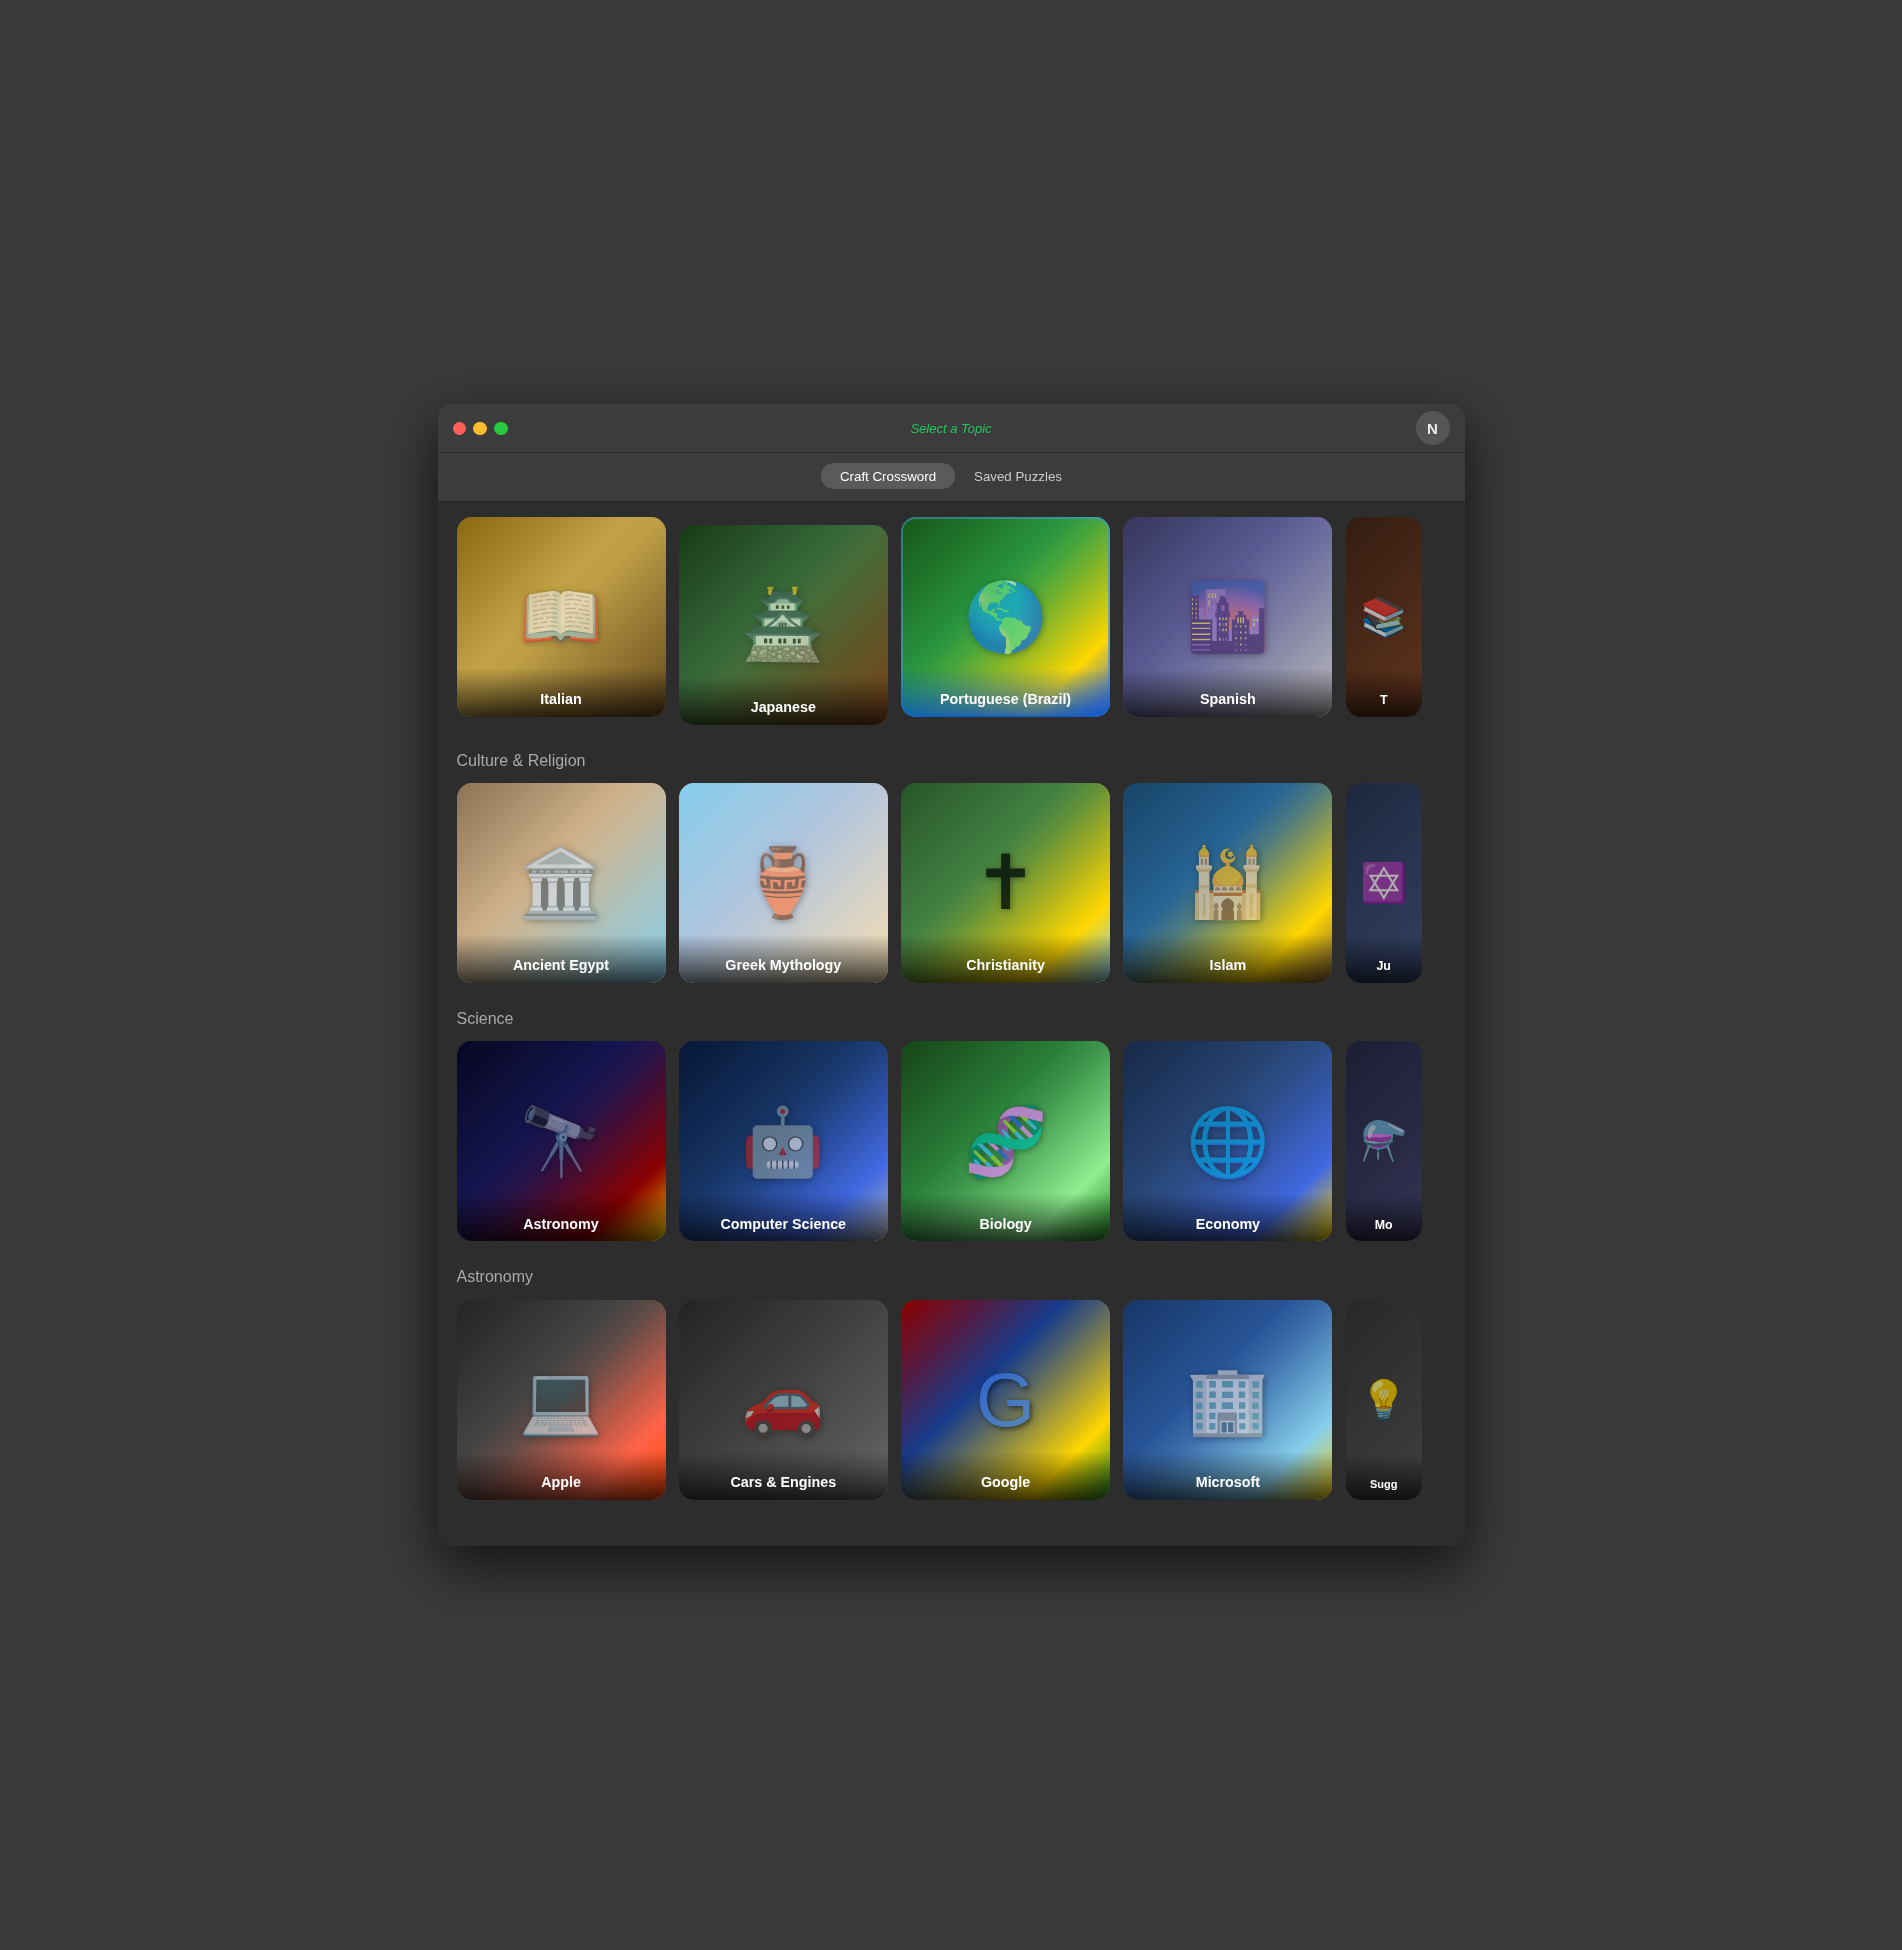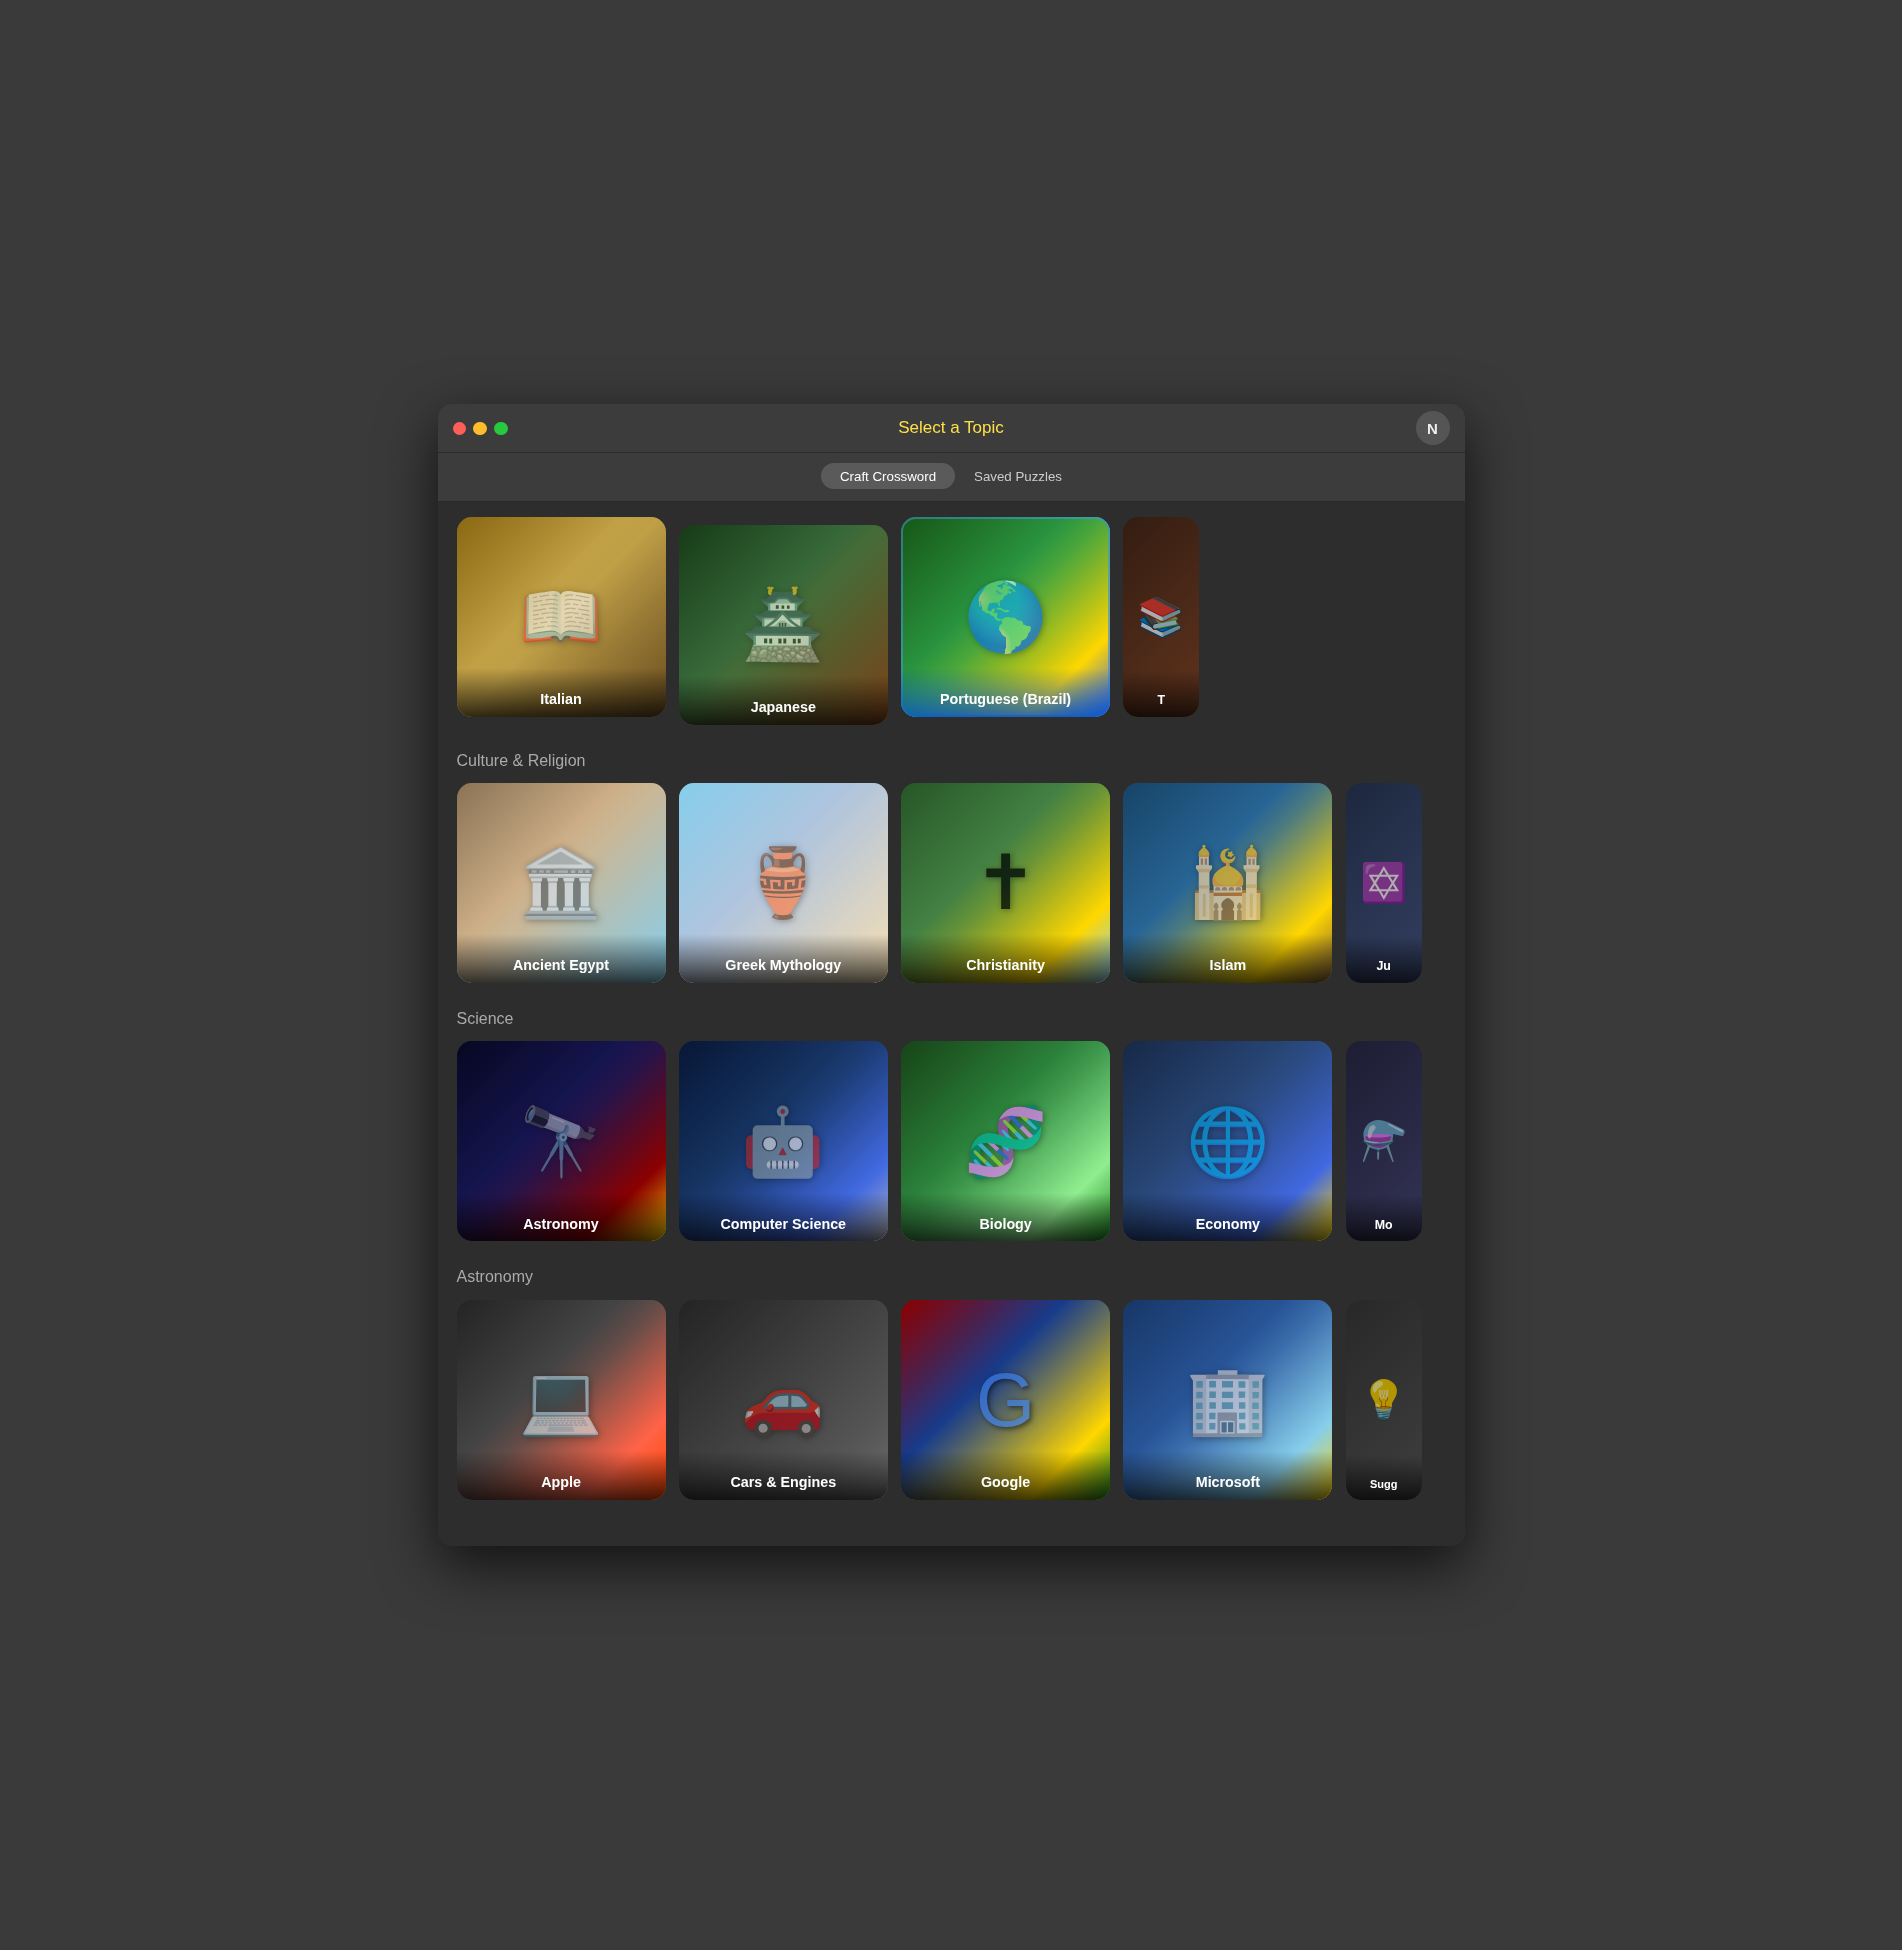"Select a Topic" .window-title { color: #fde047 -> #22c55e; font-size: 17px -> 13px; font-style: none -> italic }
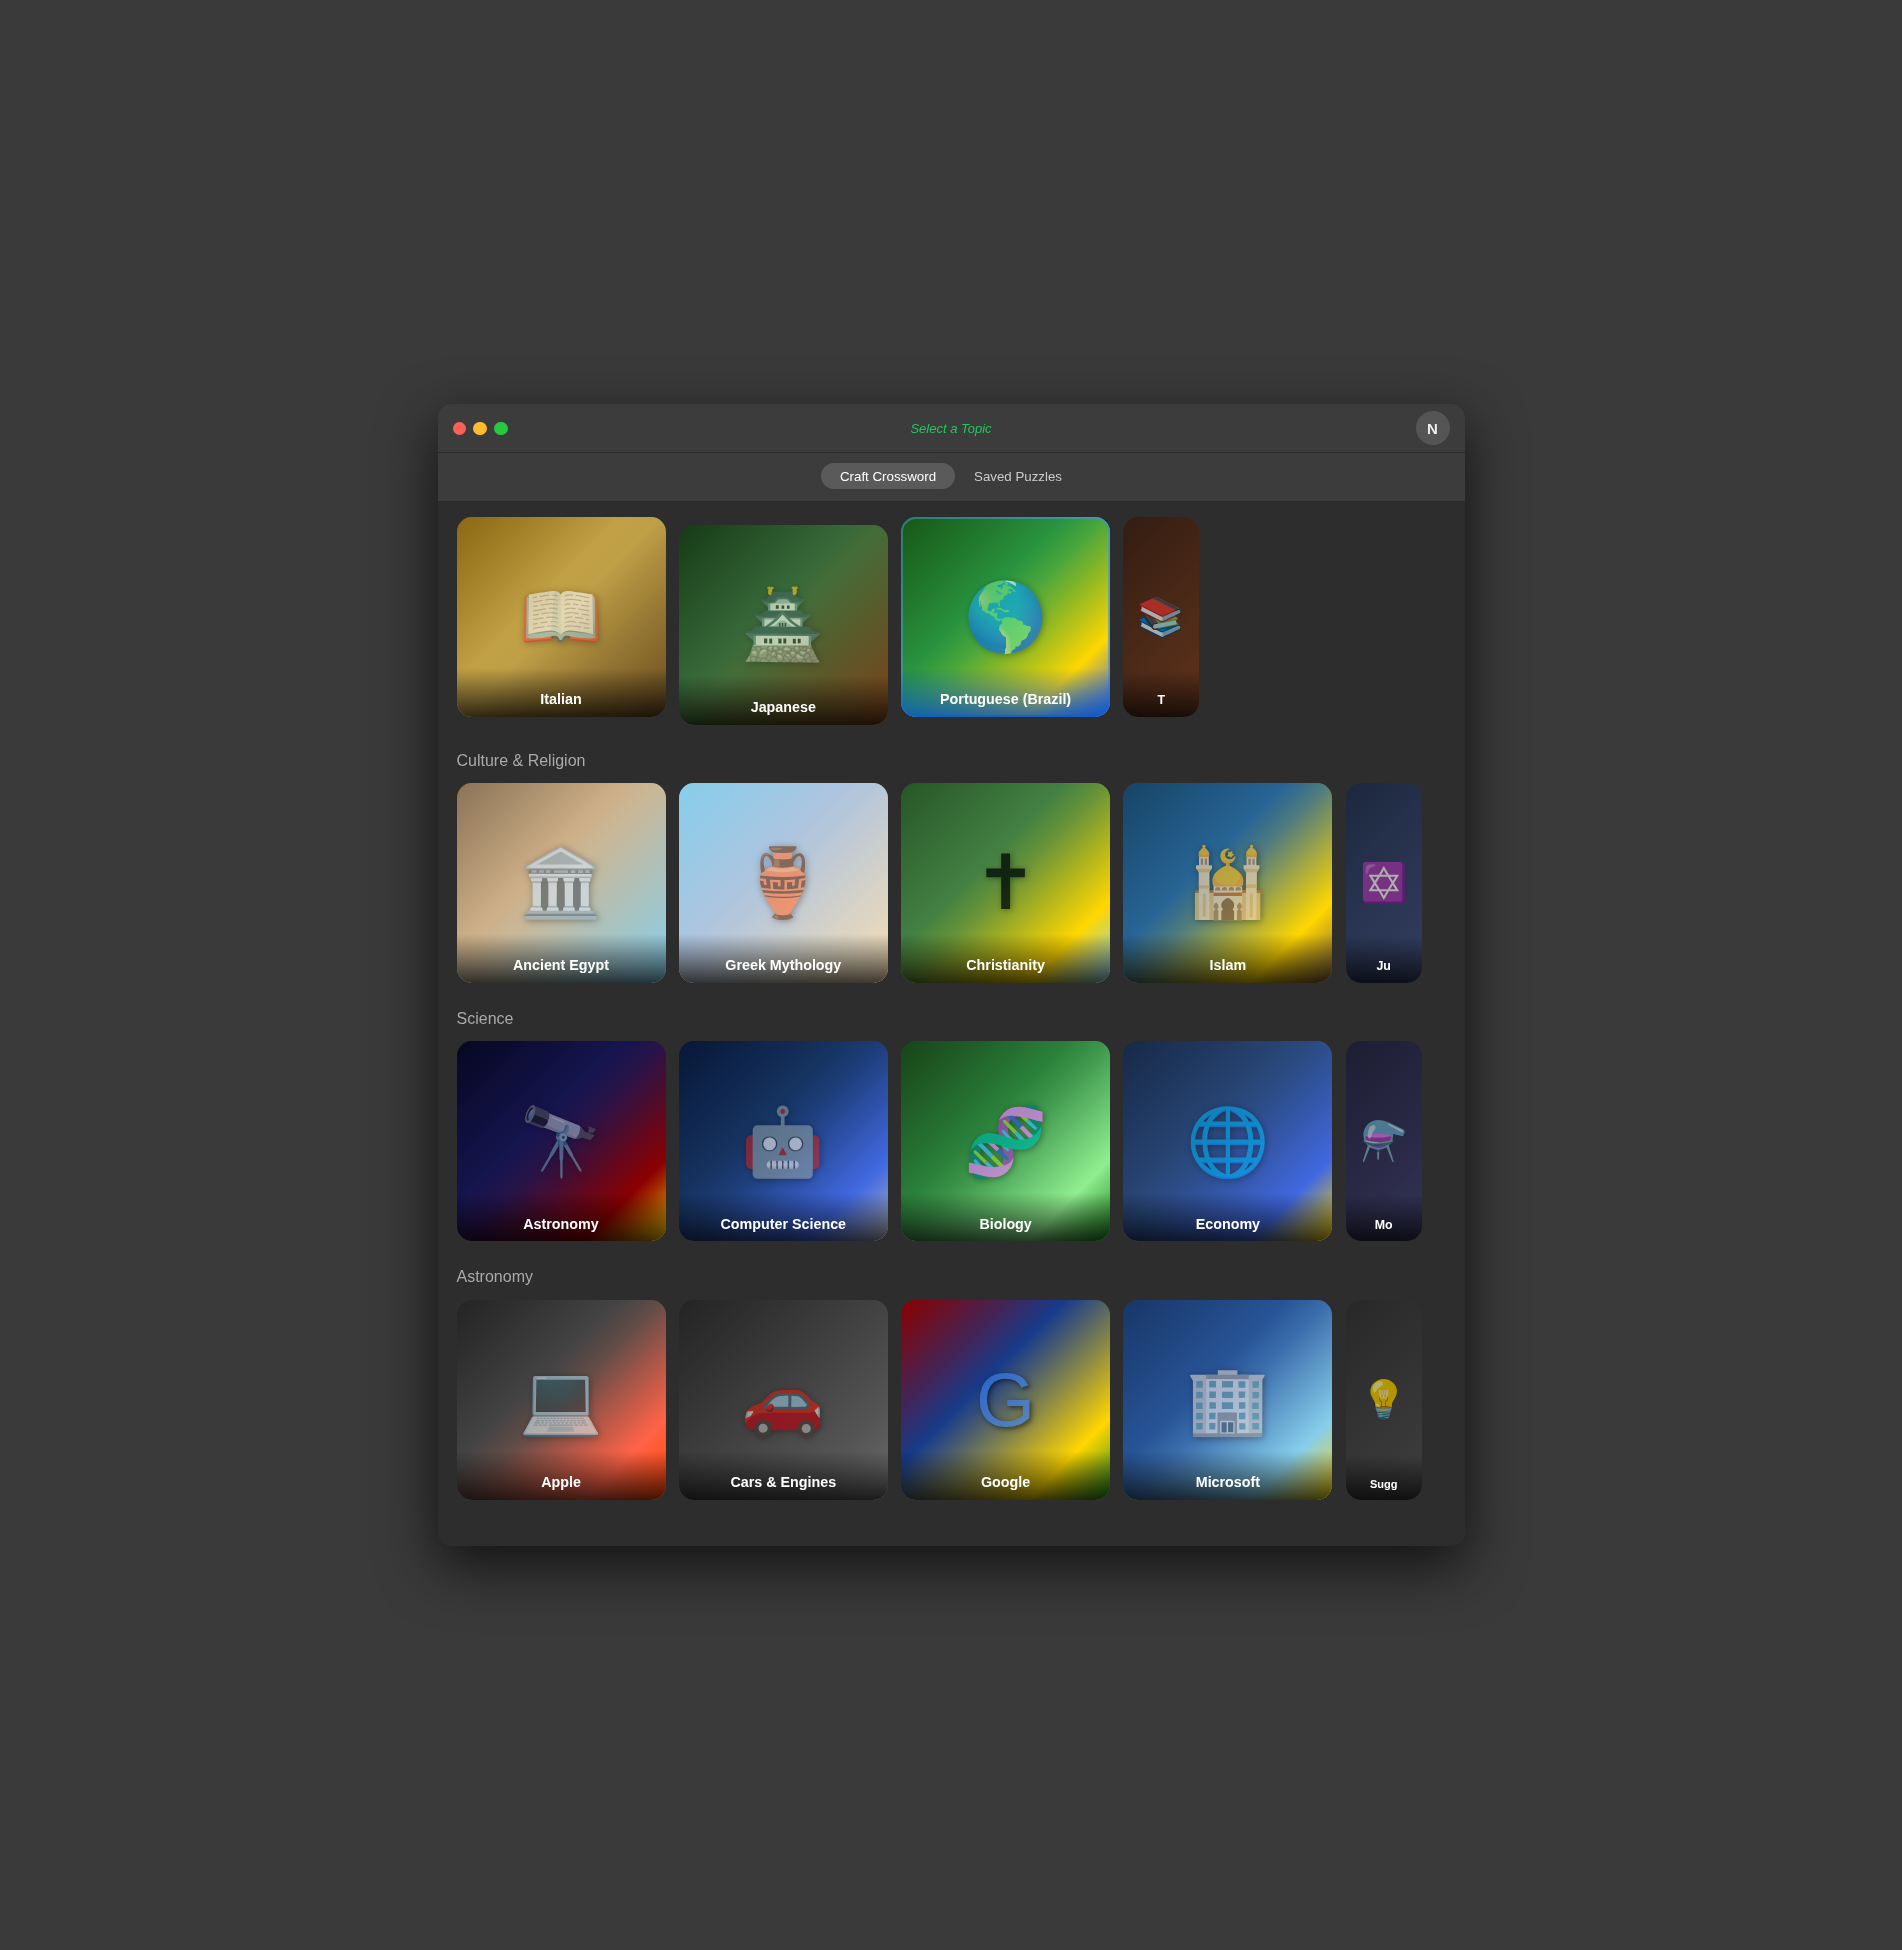"Spanish" div.topic-card { html: none -> <div> <div> <span>🌆</span> </div> <div></div> <div>Spanish</div> </div> }
